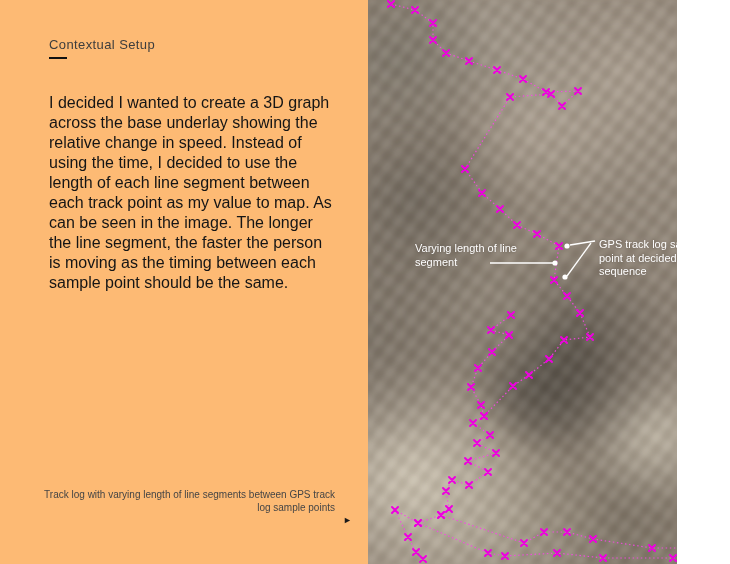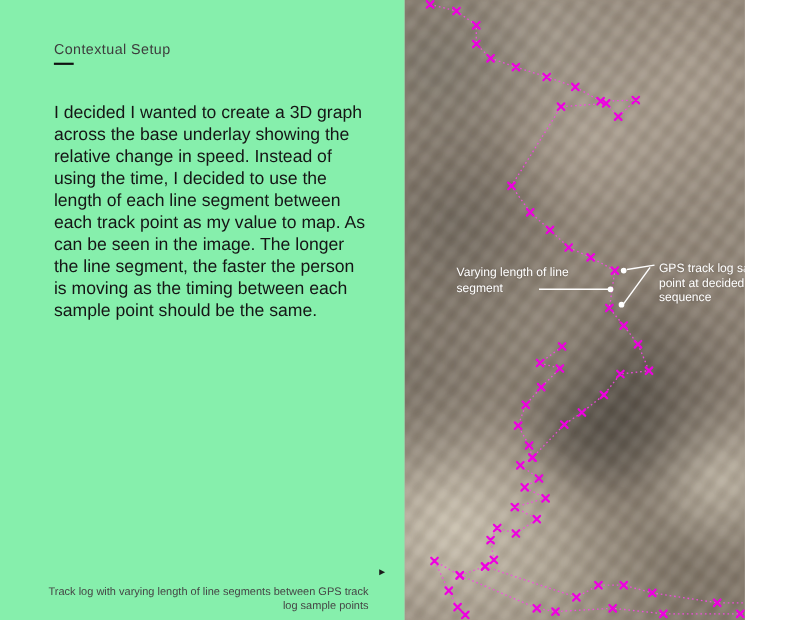"Contextual Setup" .left-panel { background: #86efac -> #fdba74 }
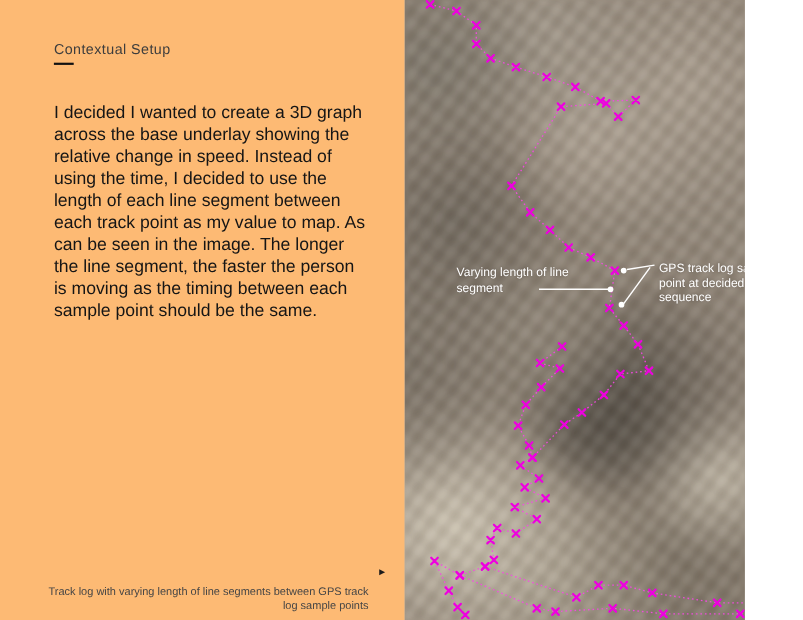"Track log with varying length" .caption-block { top: 532px -> 488px }
